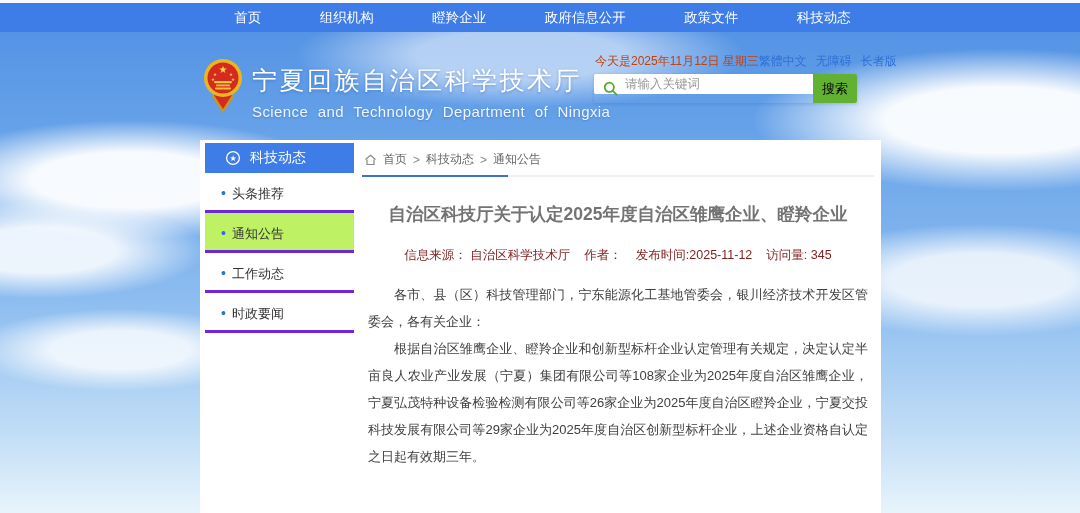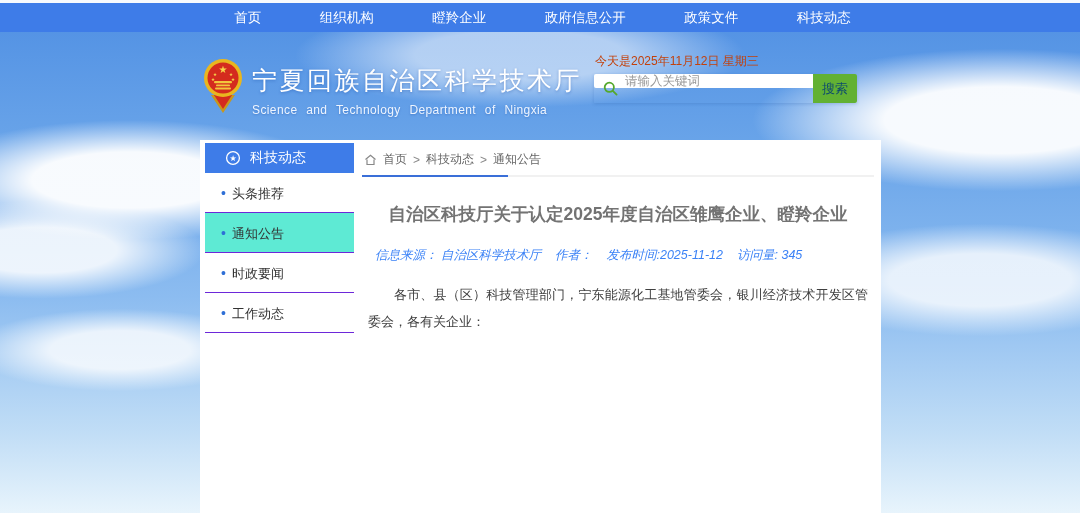"繁體中文" span.lang-links { html: none -> <span> <span>繁體中文</span> <span>无障碍</span> <span>长者版</span> </span> }
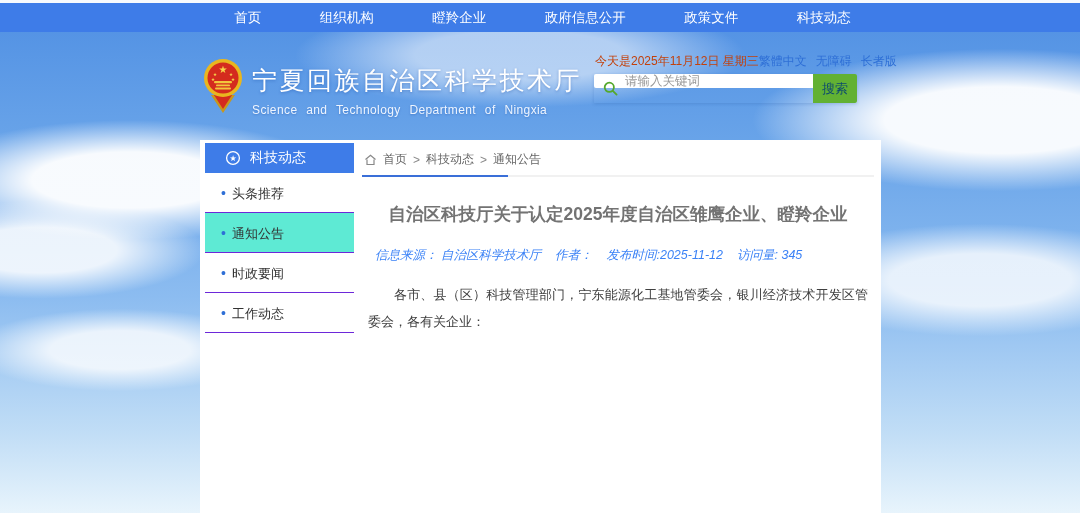"请输入关键词" .search-input-wrap { height: 14px -> 20px }
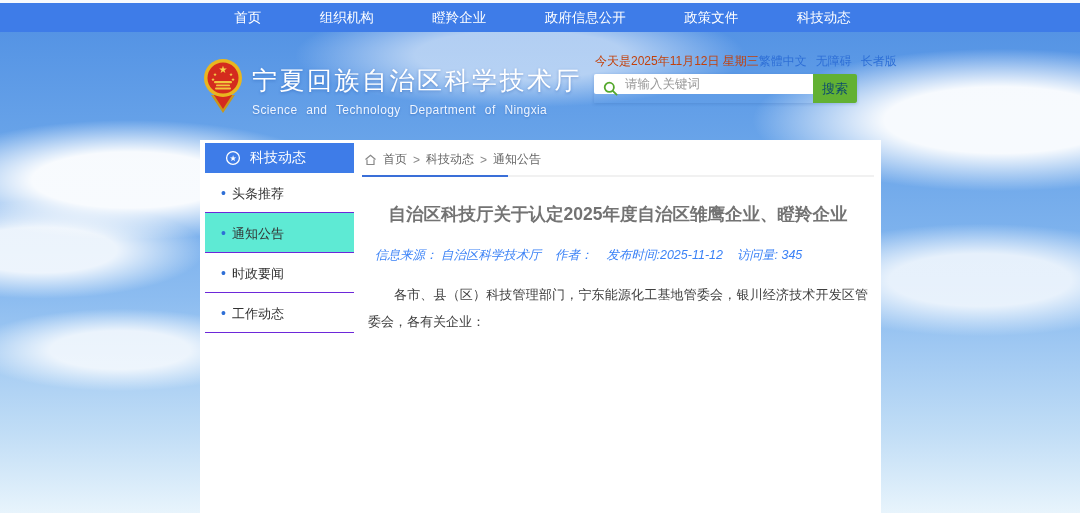"搜索" .search-button { color: #0c4a6e -> #000000 }
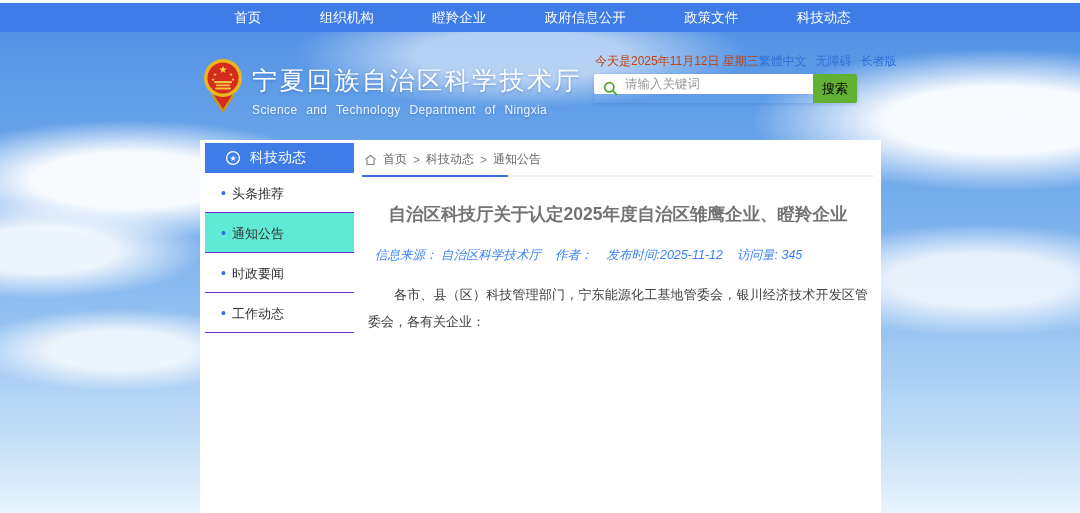"Science and Technology Department of" .site-subtitle { font-size: 12px -> 15px }
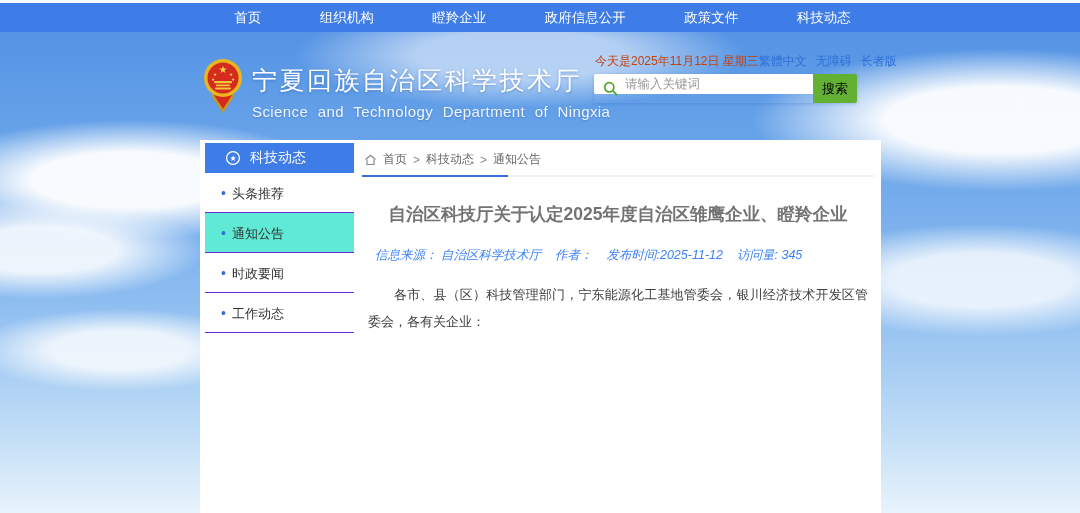"• 头条推荐" .sidebar-item { border-bottom: 1px solid #6d28d9 -> 3px solid #6d28d9 }
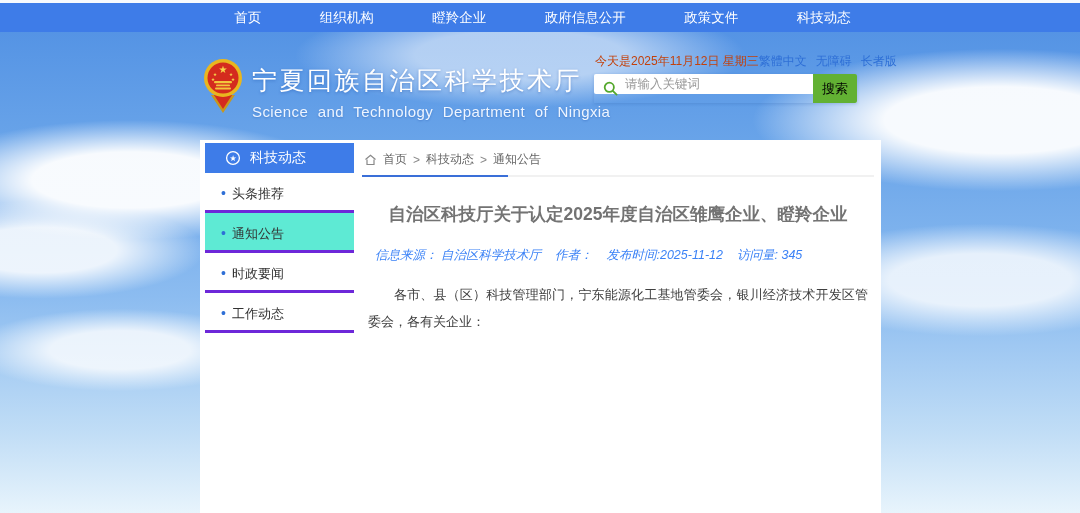"• 通知公告" .sidebar-item.active { background: #5eead4 -> #bef264 }
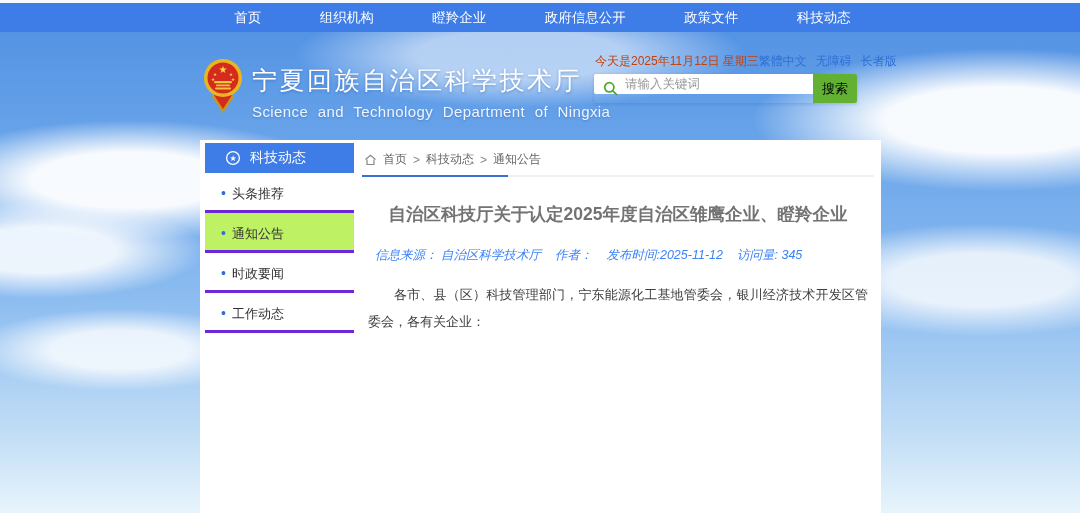"信息来源： 自治区科学技术厅 作者： 发布时间:2025-11-12 访问量:" .article-meta { color: #3b82f6 -> #7f1d1d; font-style: italic -> none; text-align: none -> center }
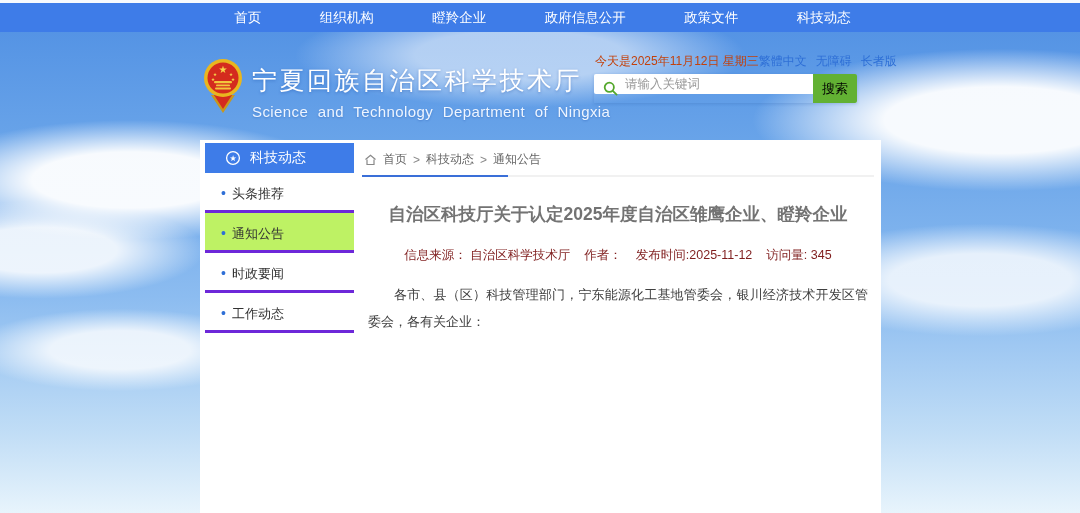"• 时政要闻" div.sidebar-item { order: before "• 工作动态" -> after "• 工作动态" }
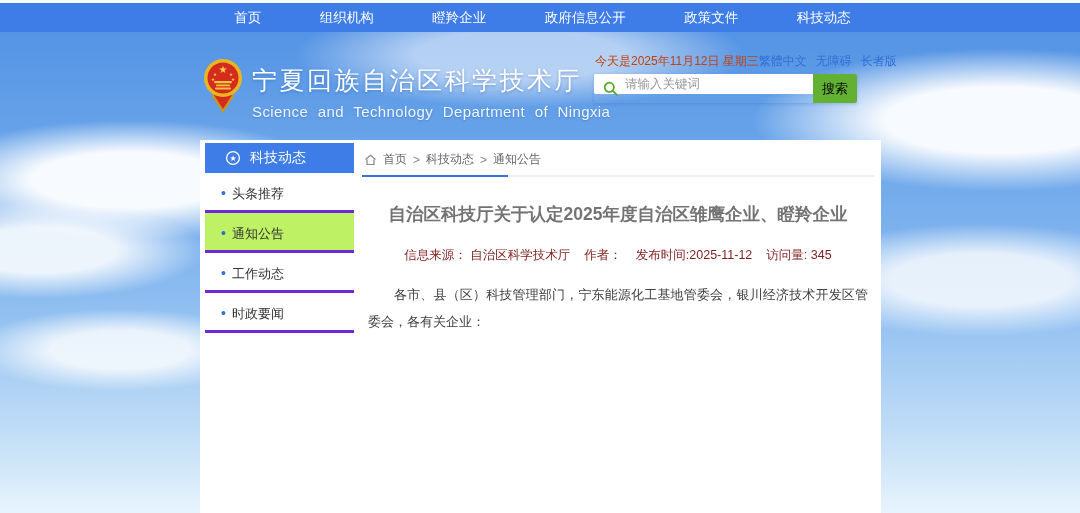"根据自治区雏鹰企业、瞪羚企业和创新型标杆企业认定管理有关规定，决定认定半亩良人农" p { html: none -> <p>根据自治区雏鹰企业、瞪羚企业和创新型标杆企业认定管理有关规定，决定认定半亩良人农业产业发展（宁夏）集团有限公司等108家企业为2025年度自治区雏鹰企业，宁夏弘茂特种设备检验检测有限公司等26家企业为2025年度自治区瞪羚企业，宁夏交投科技发展有限公司等29家企业为2025年度自治区创新型标杆企业，上述企业资格自认定之日起有效期三年。</p> }
